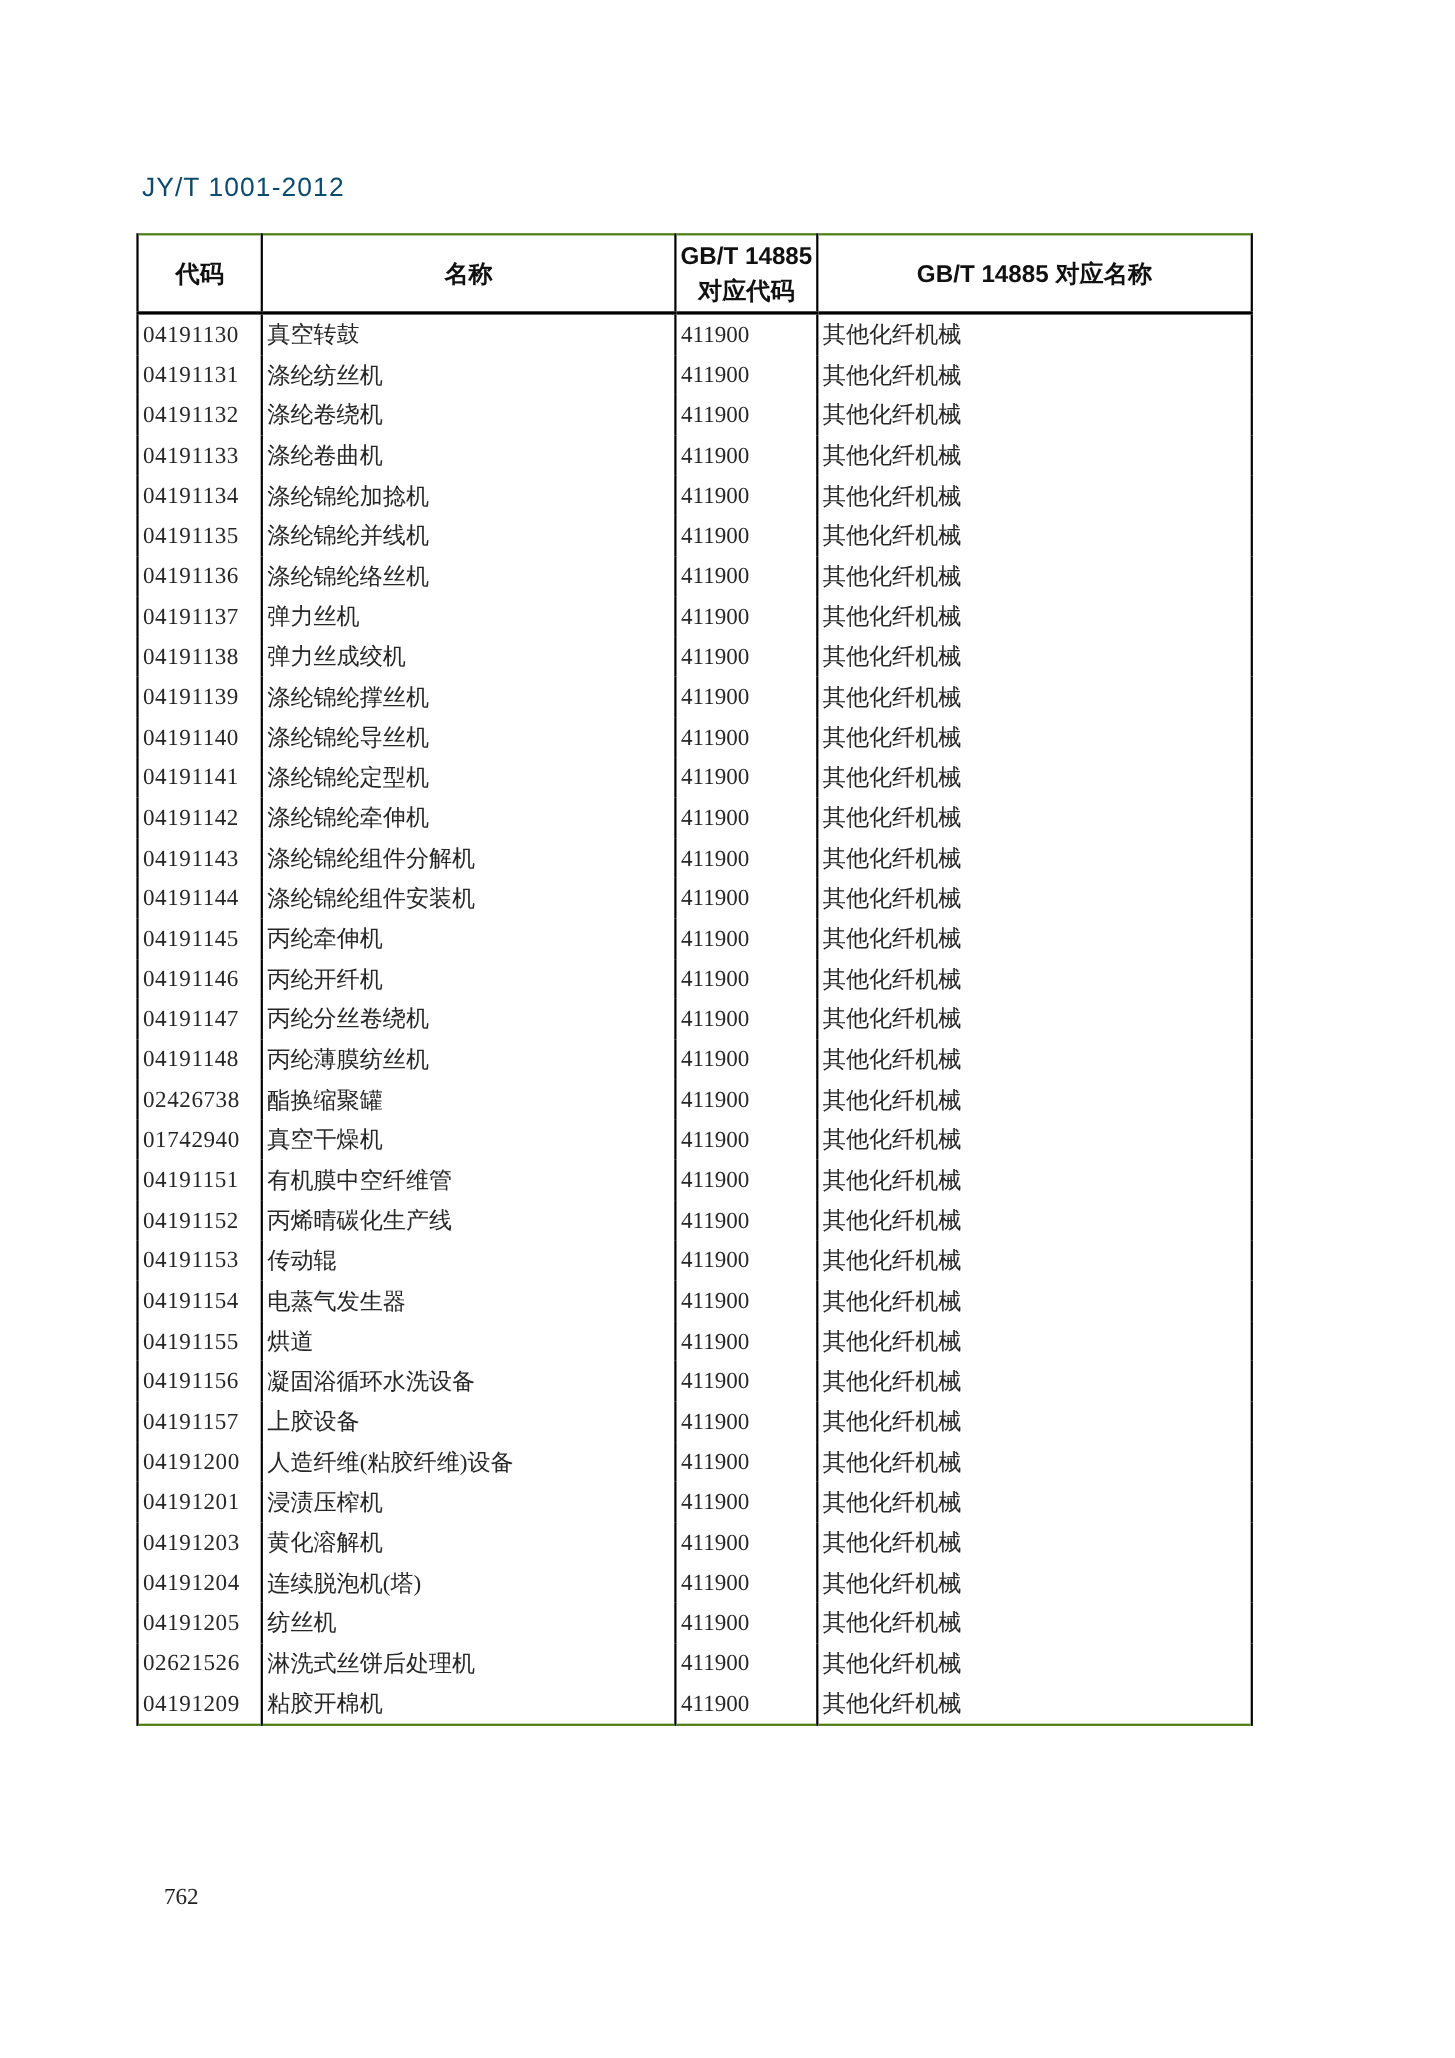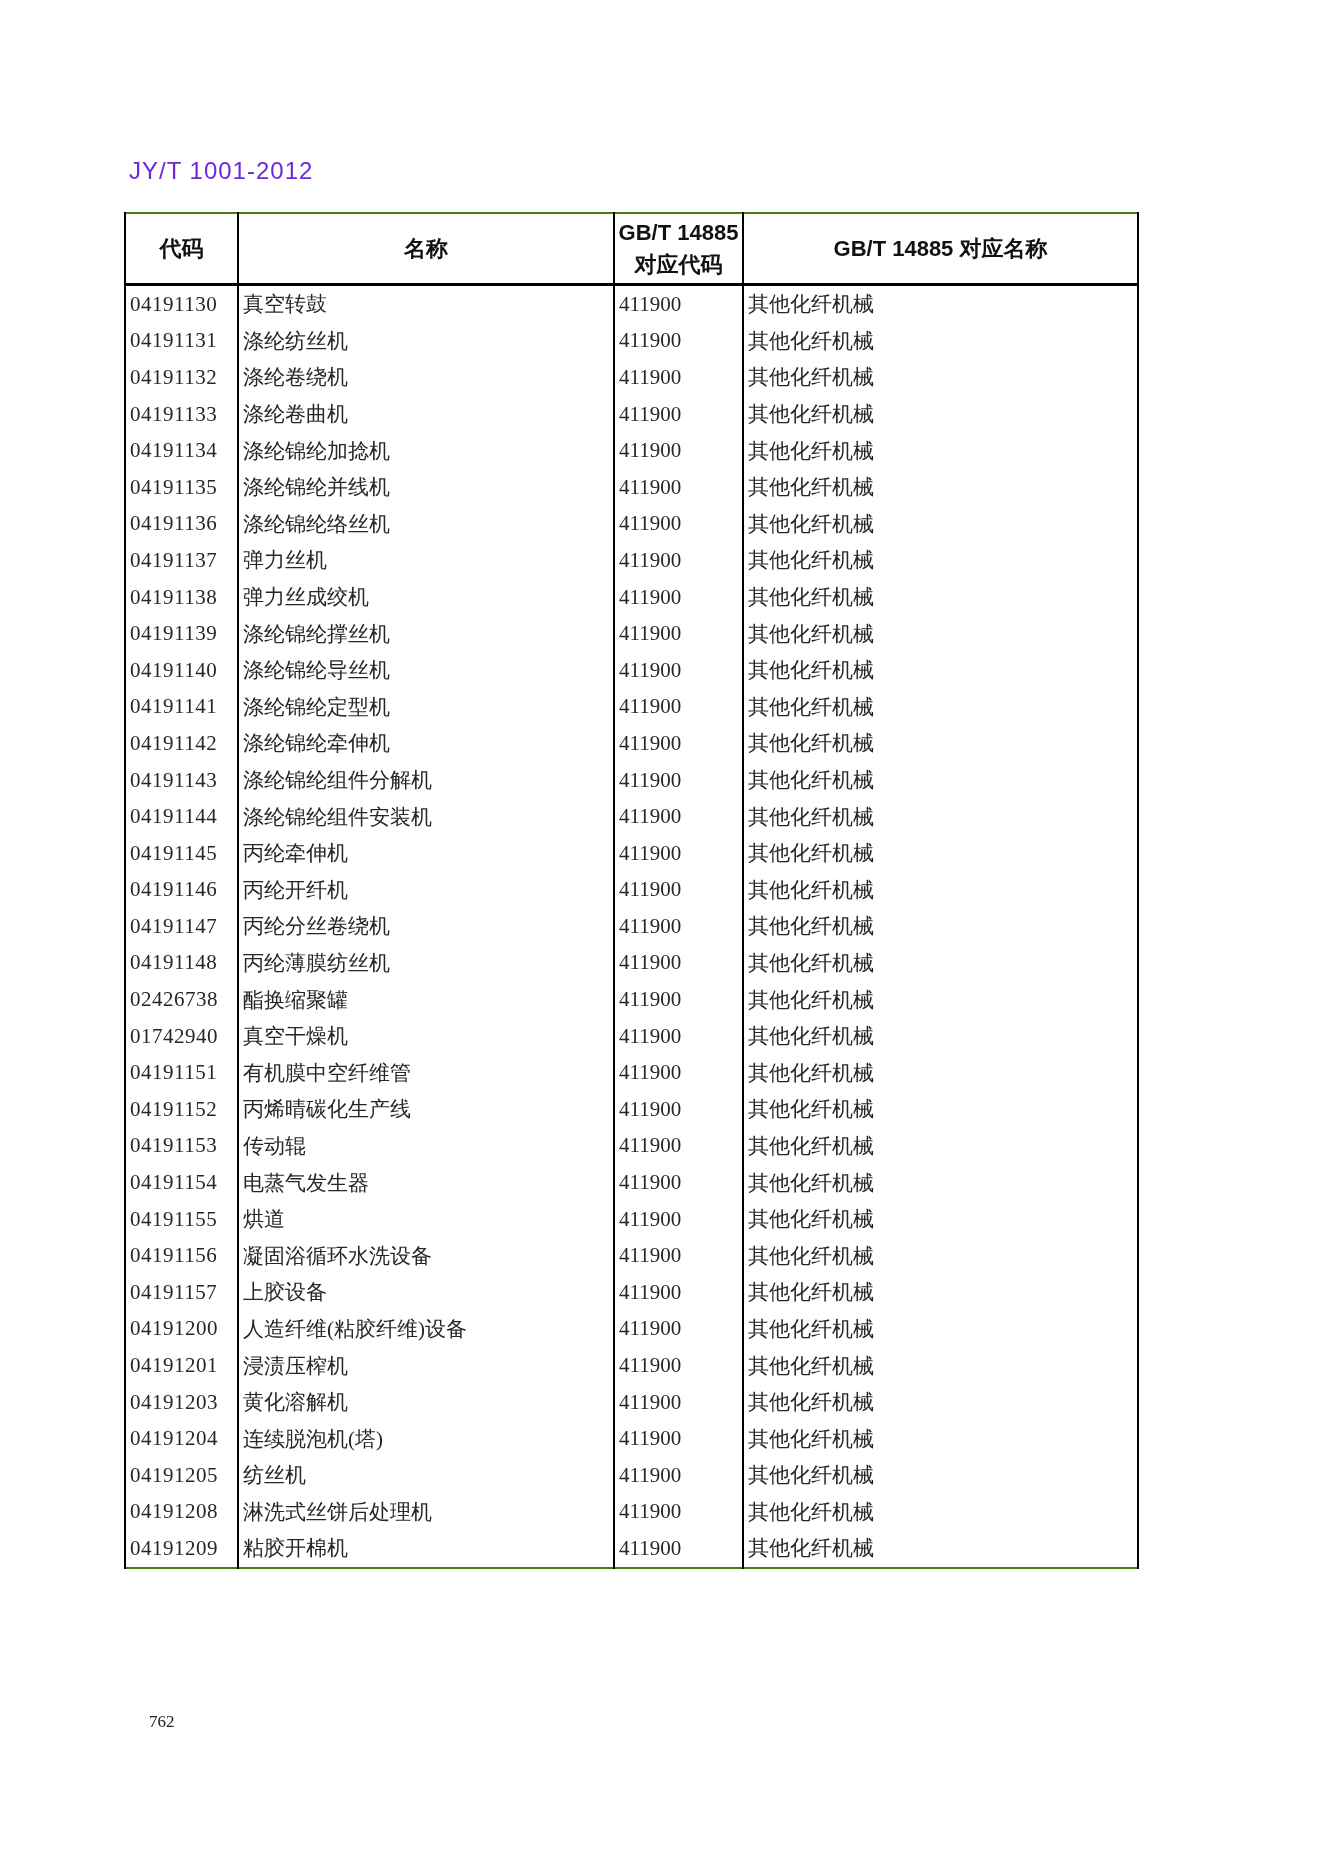"JY/T 1001-2012" .doc-title { color: #6d28d9 -> #0c4a6e }
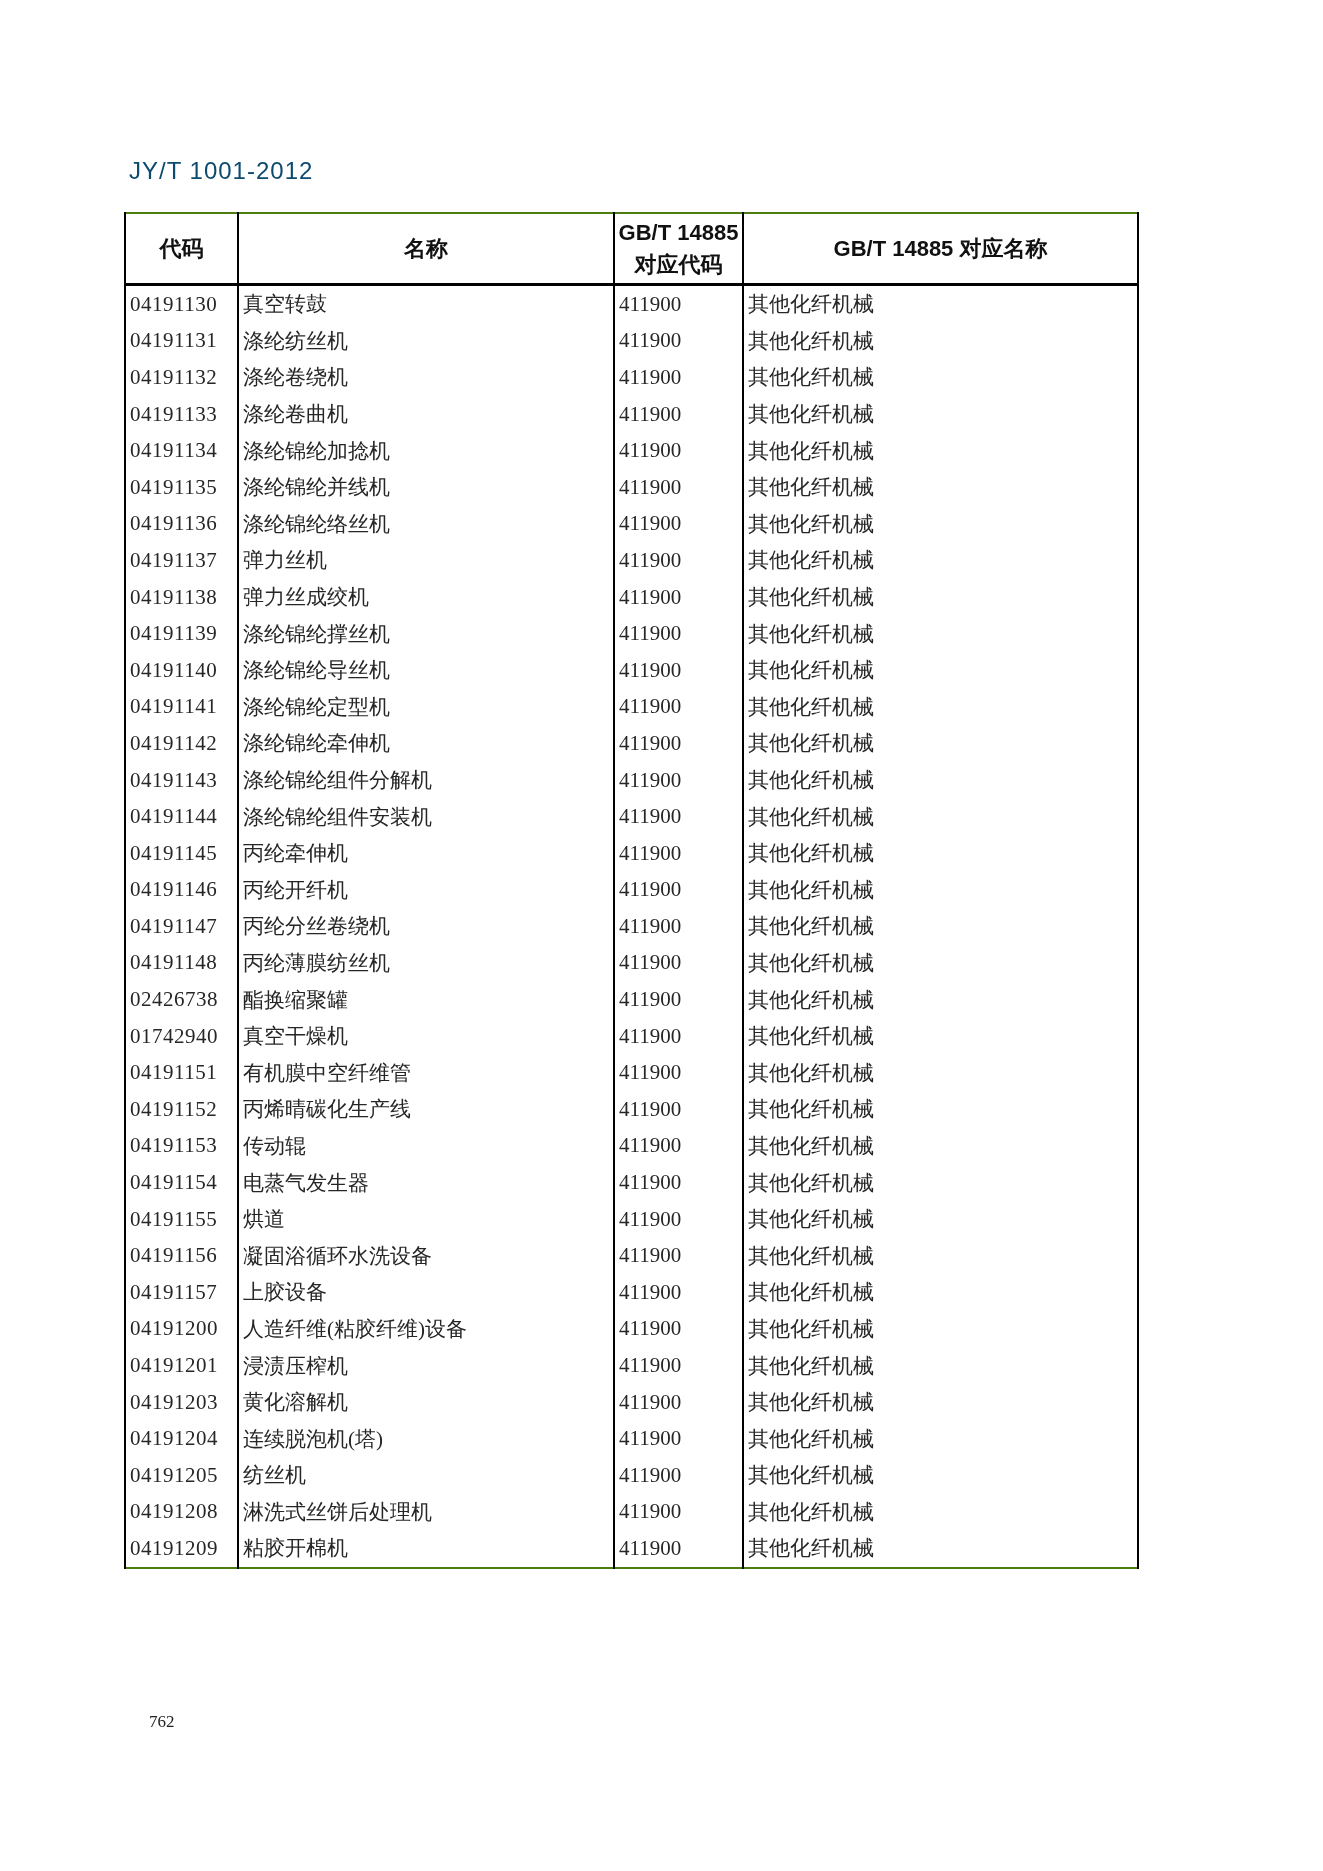"04191208" td.c-code { text: 04191208 -> 02621526 }
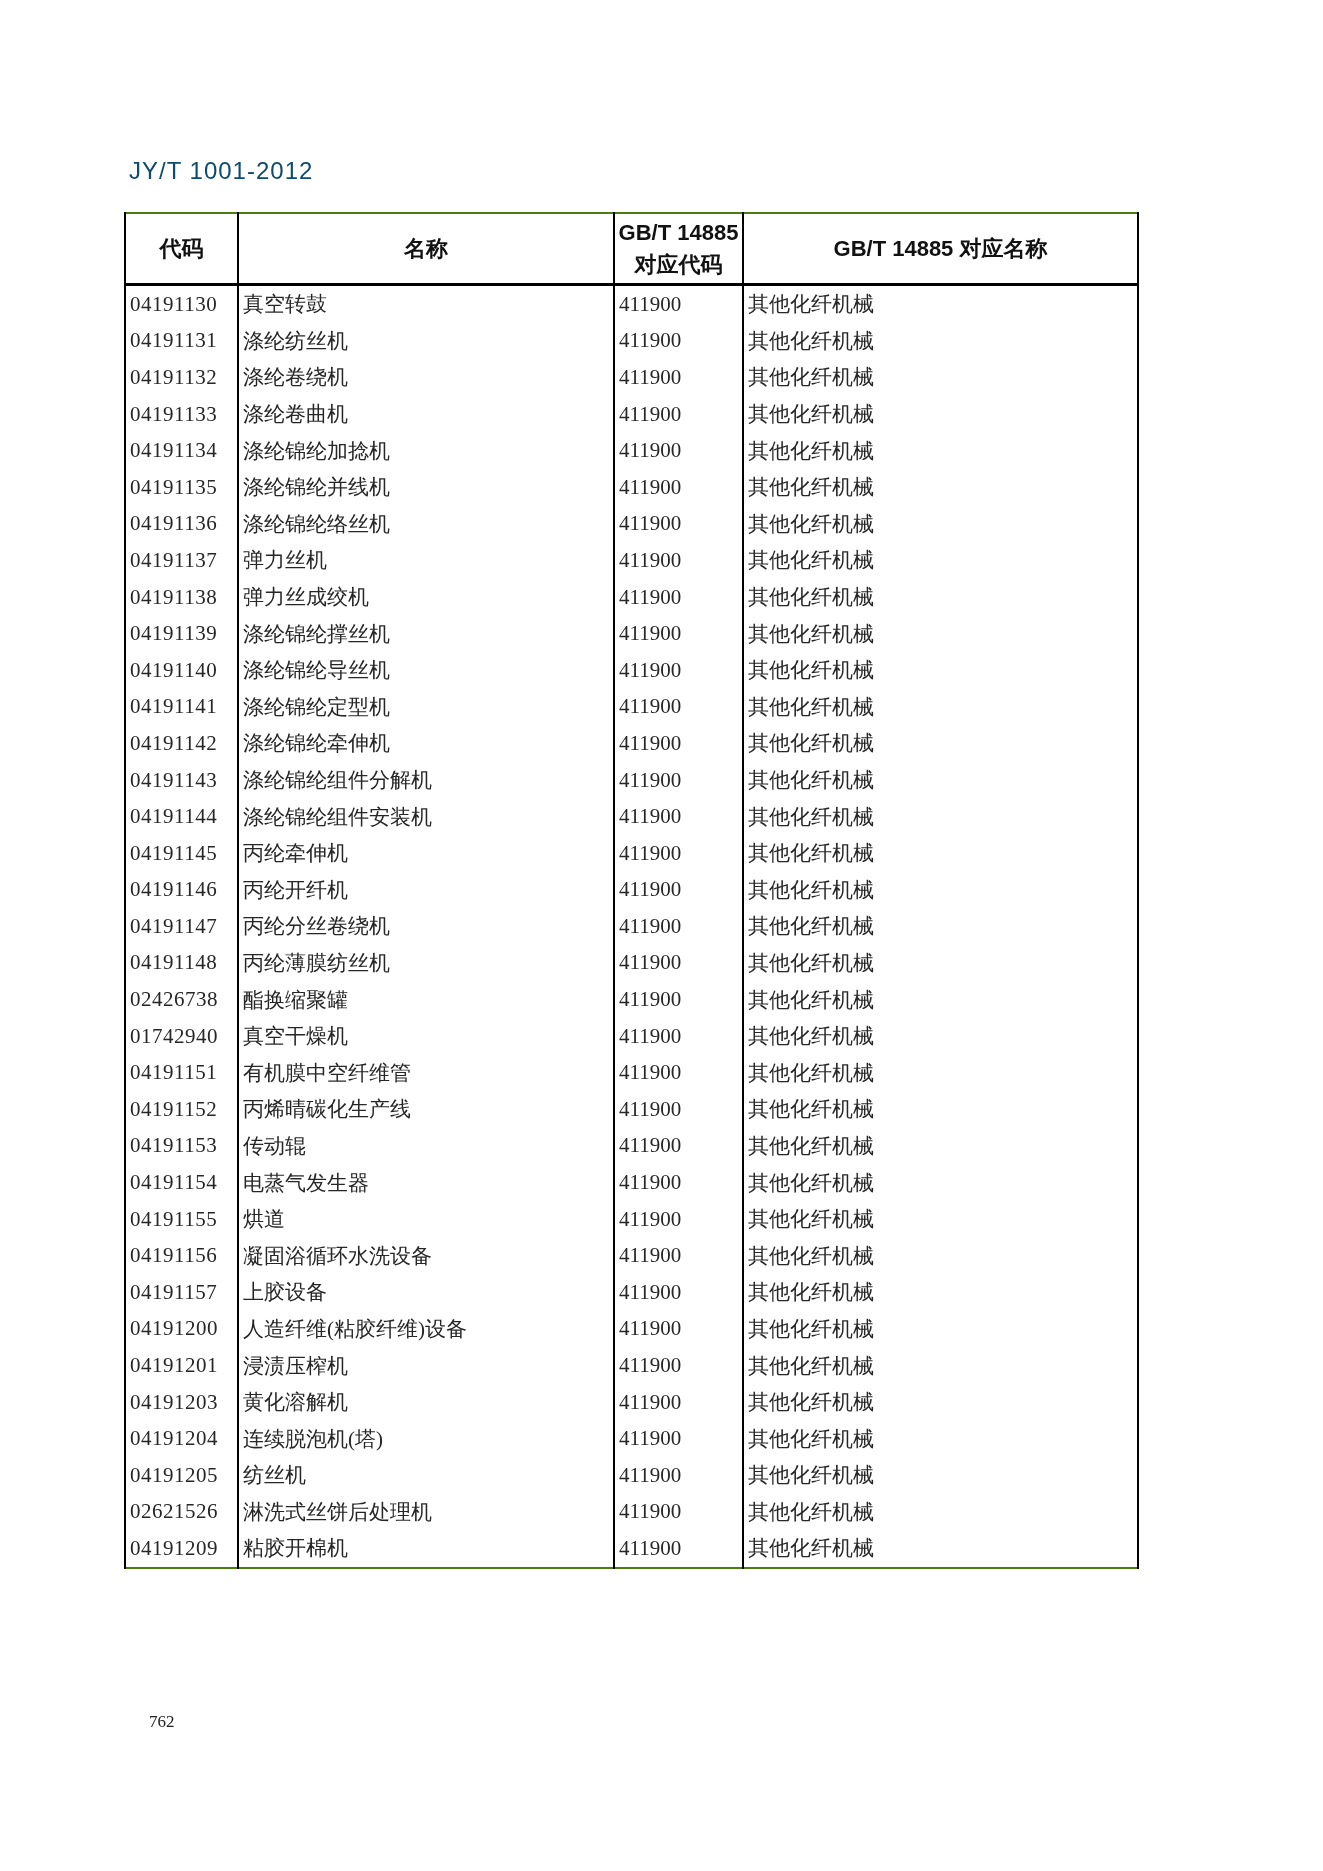"762" .page-number { font-size: 17px -> 21px }
